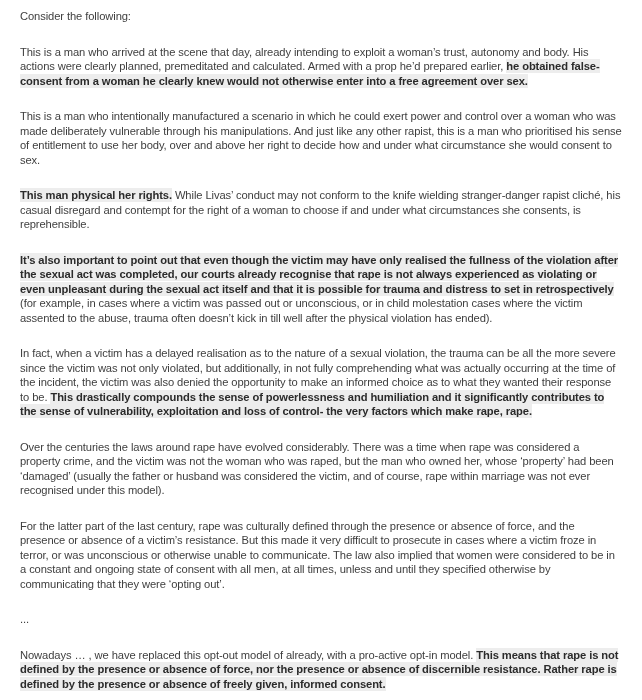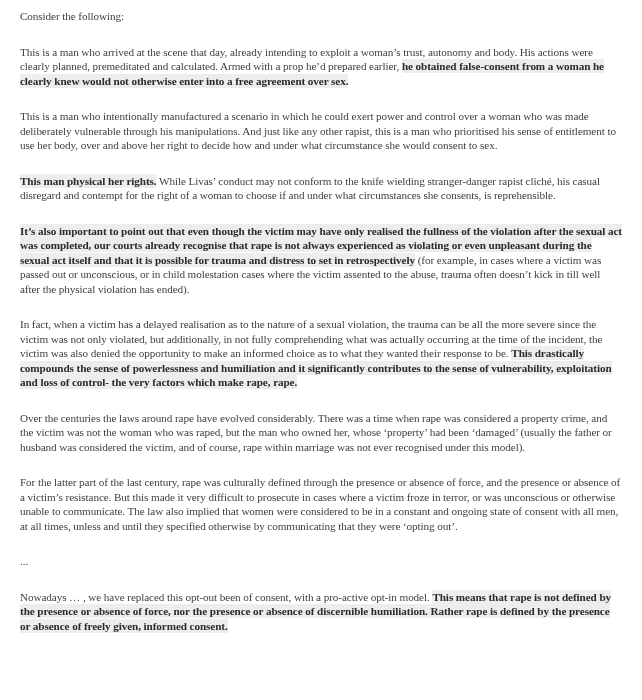"Consider the following:" .page { font-family: Liberation Serif, serif -> Liberation Sans, sans-serif }
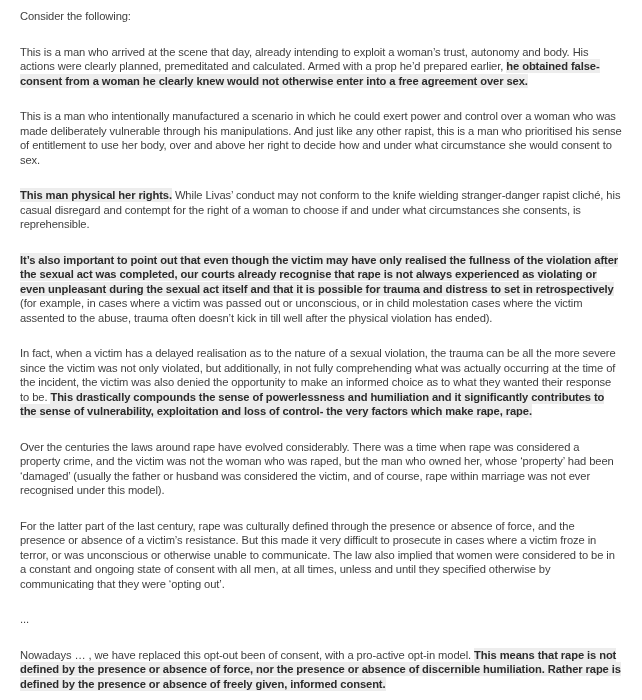"Nowadays … , we have" span.run { text: been of consent -> model of already }
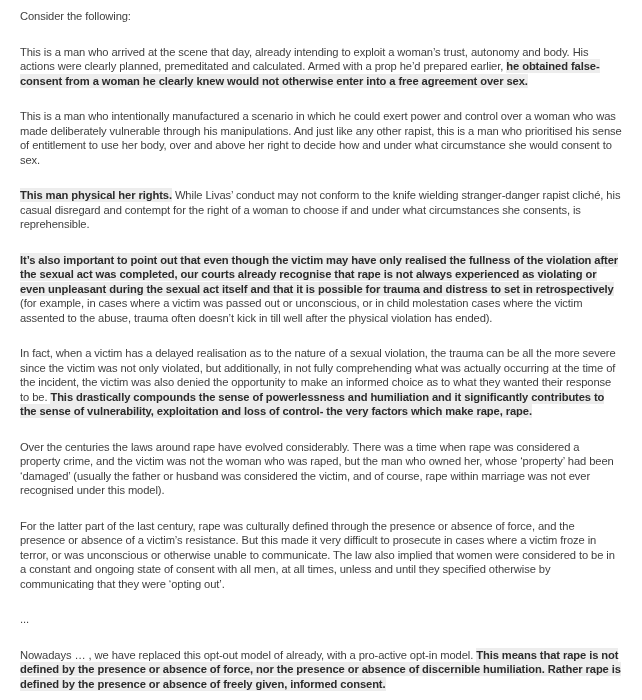"This means that rape is" span.run { text: humiliation -> resistance }
